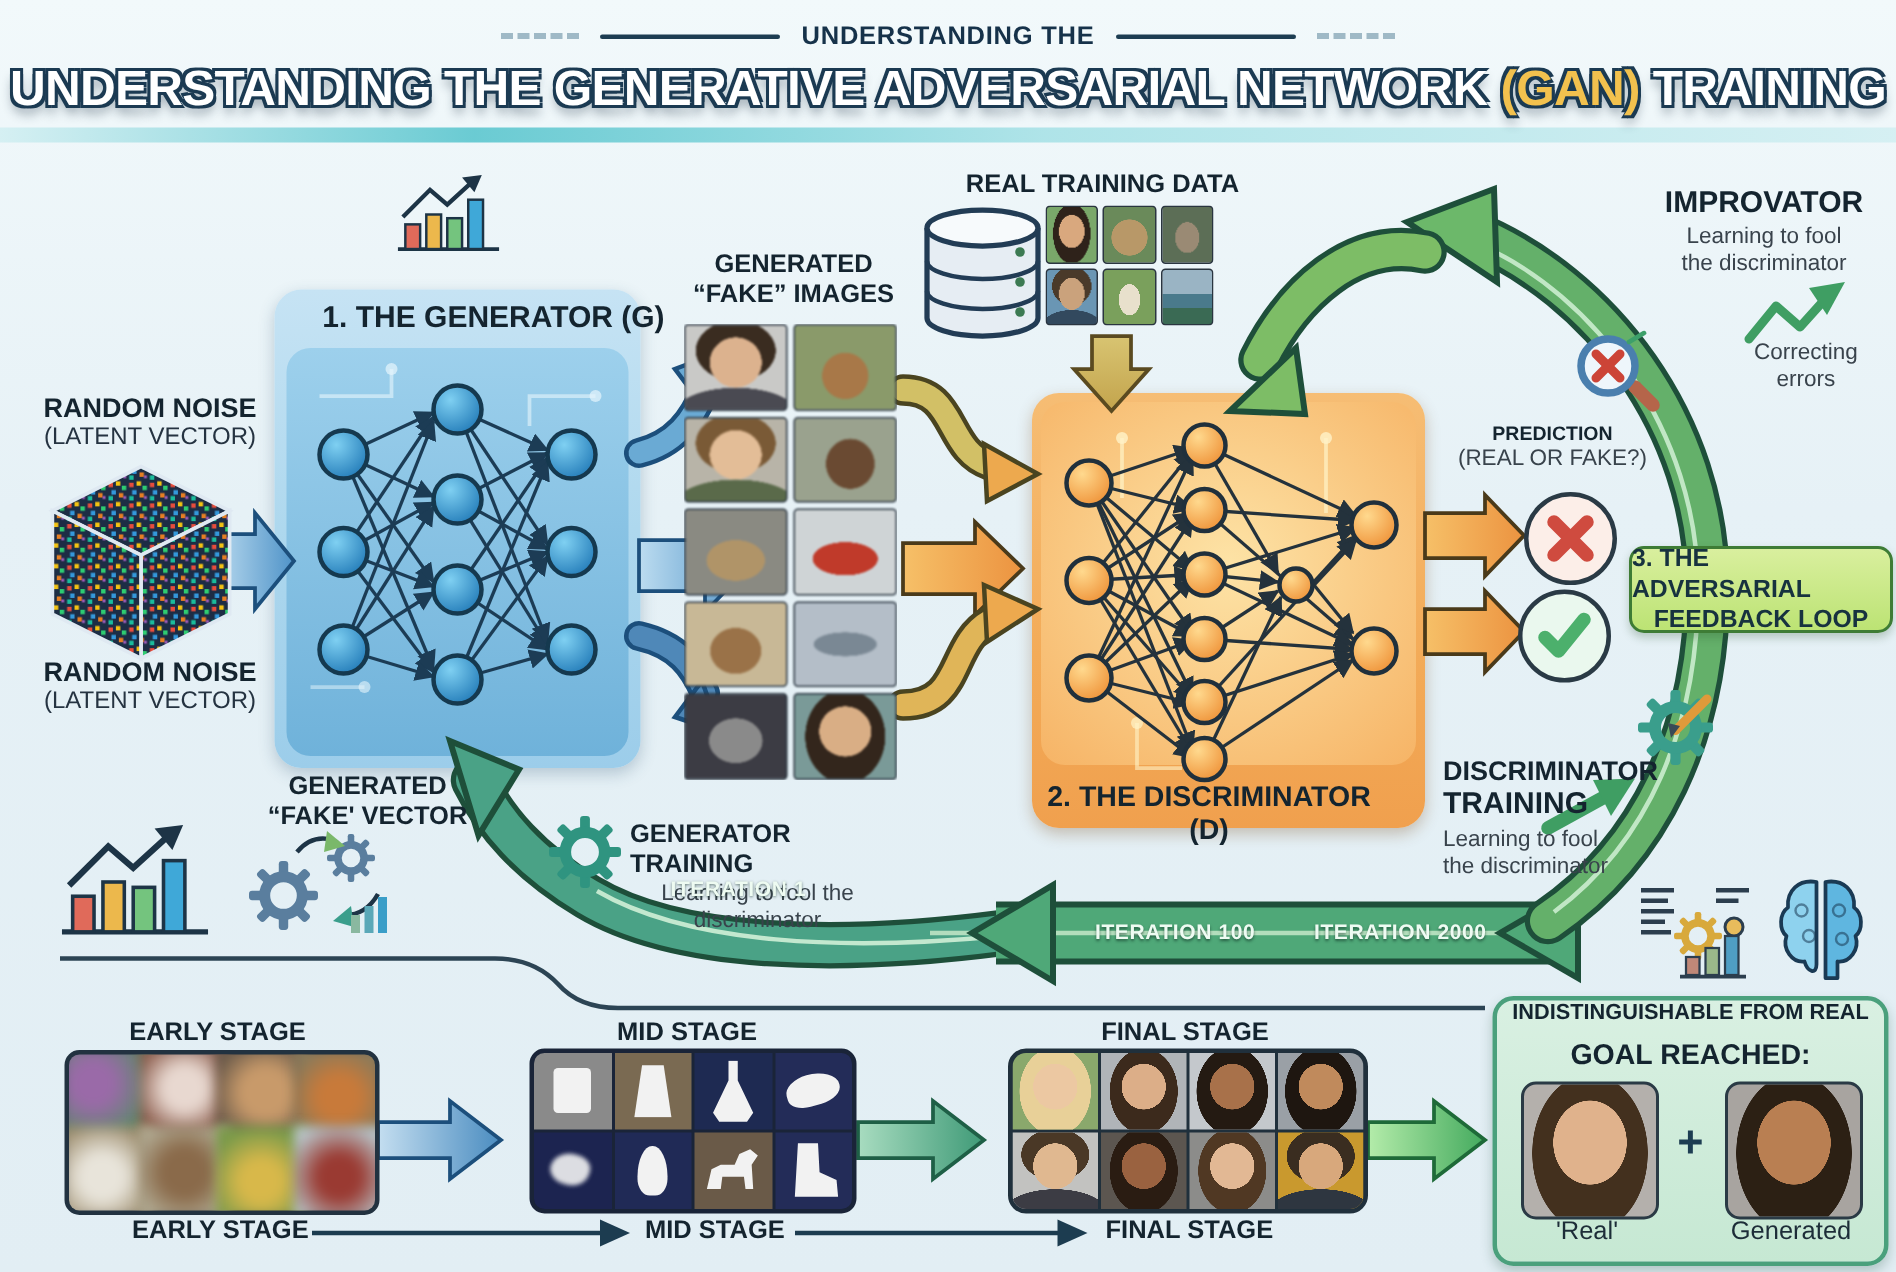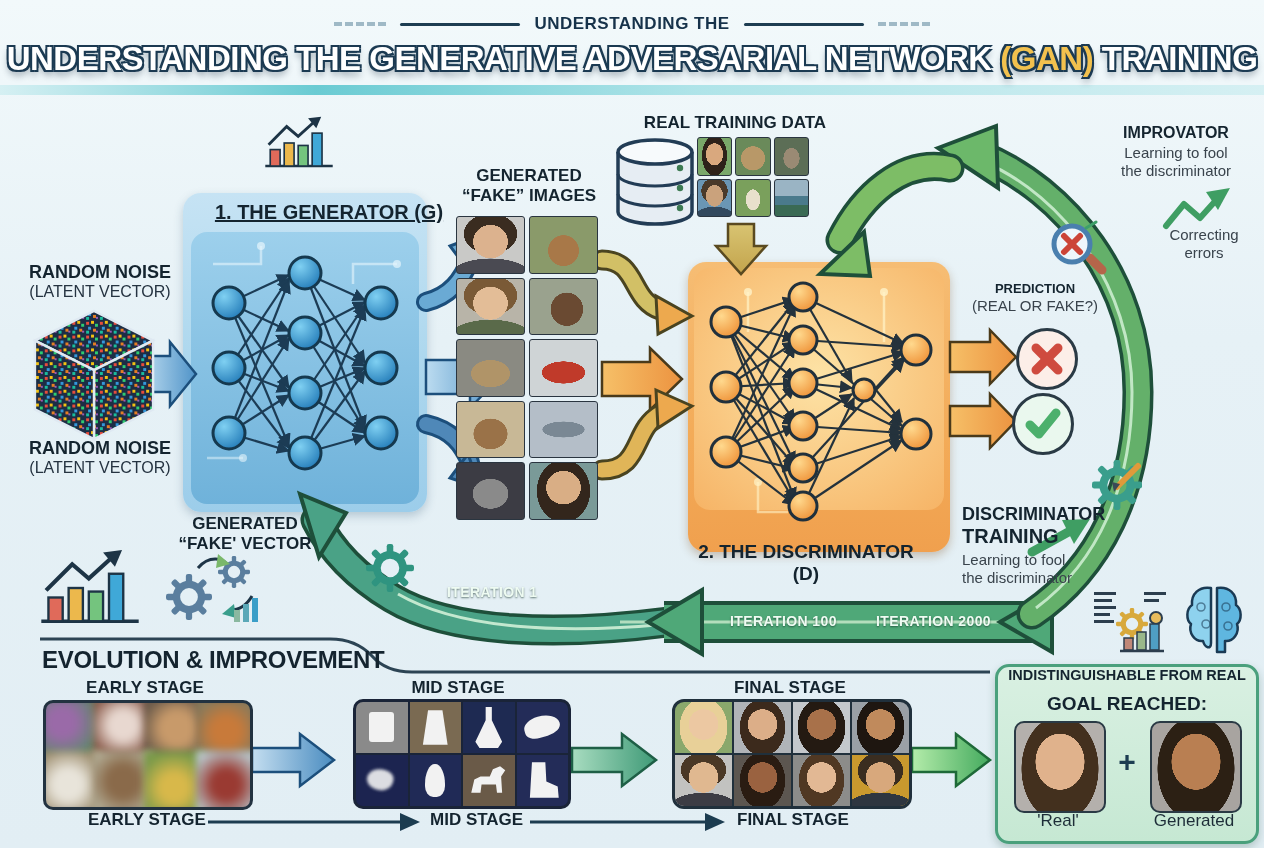"IMPROVATOR" div.h-bold { font-size: 16px -> 20px }
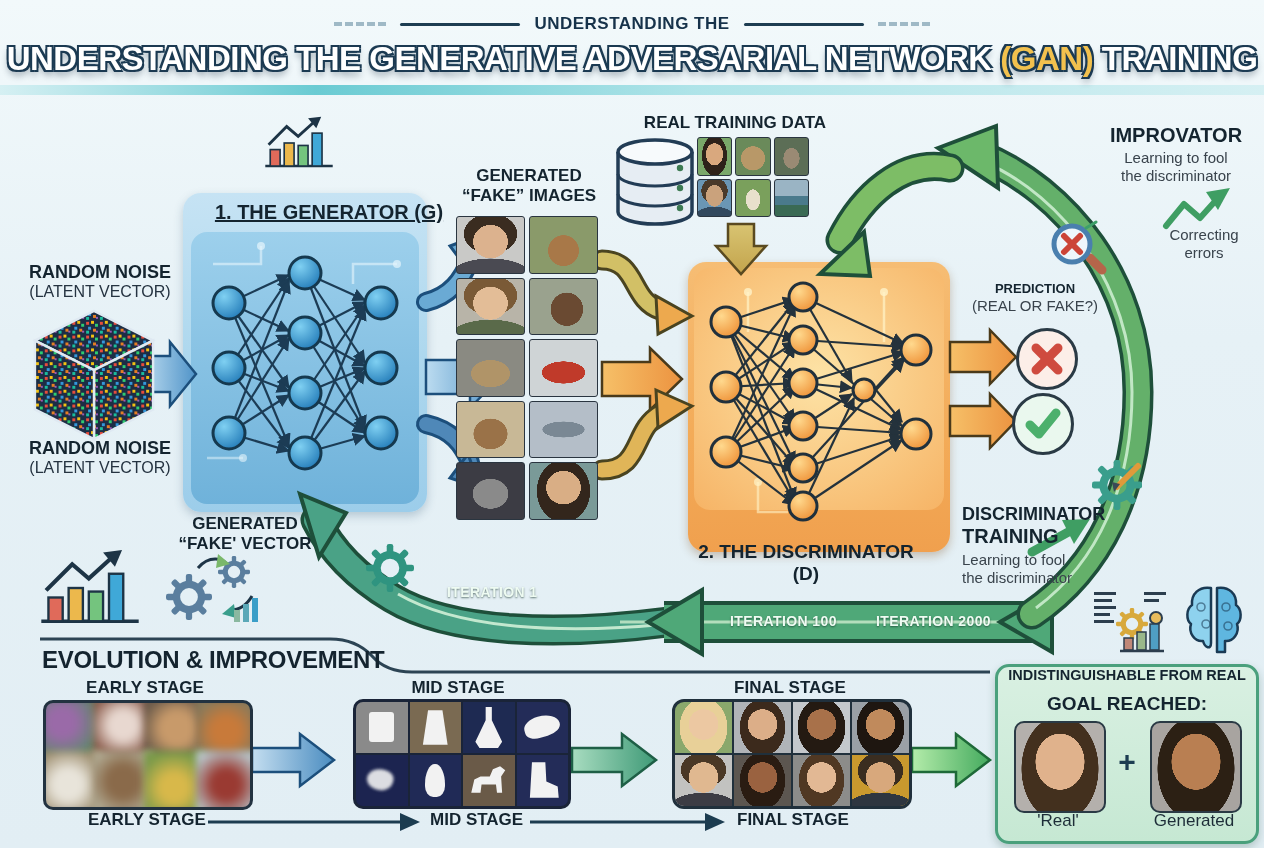"1. THE GENERATOR (G)" .gen-title { text-decoration: underline -> none }
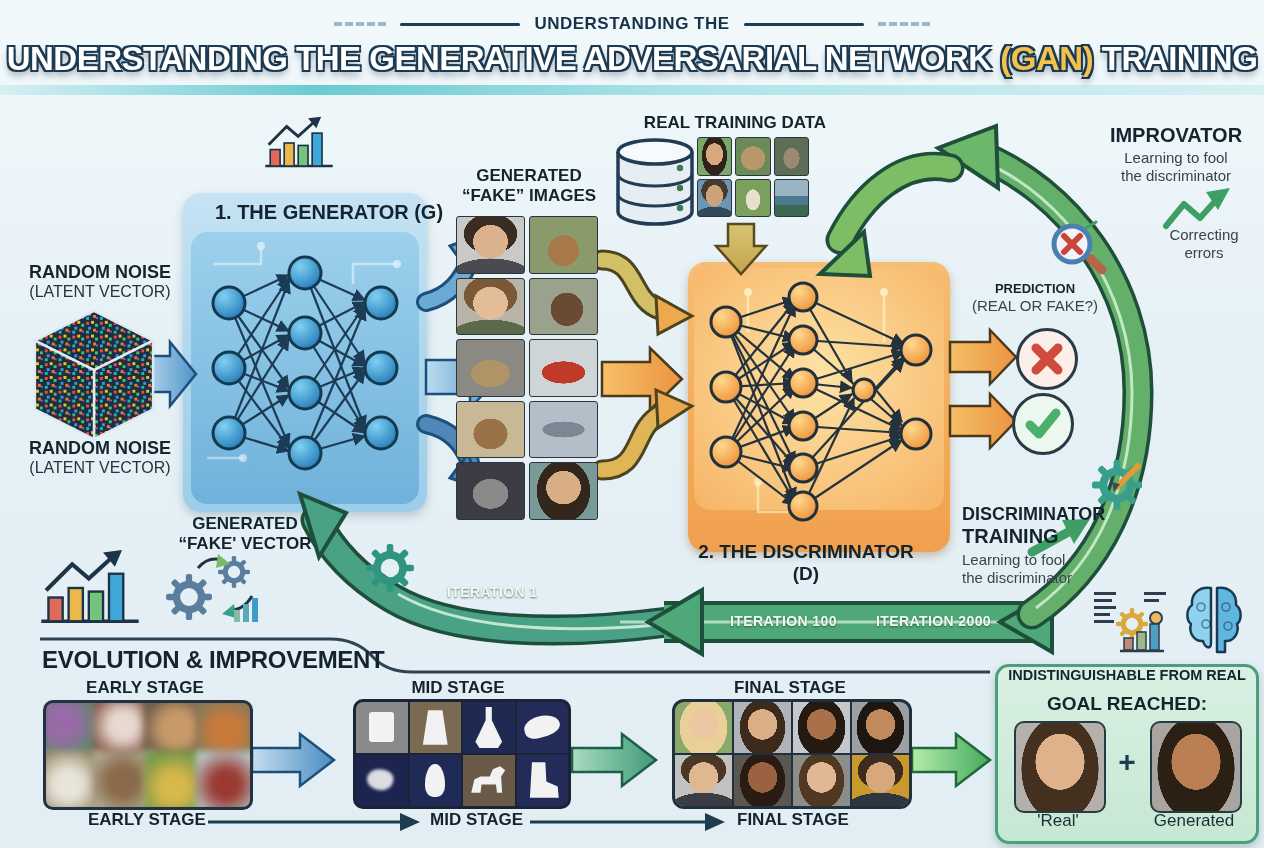"3. THE ADVERSARIAL" div.abs { html: none -> <div> <div>3. THE ADVERSARIAL</div> <div>FEEDBACK LOOP</div> </div> }
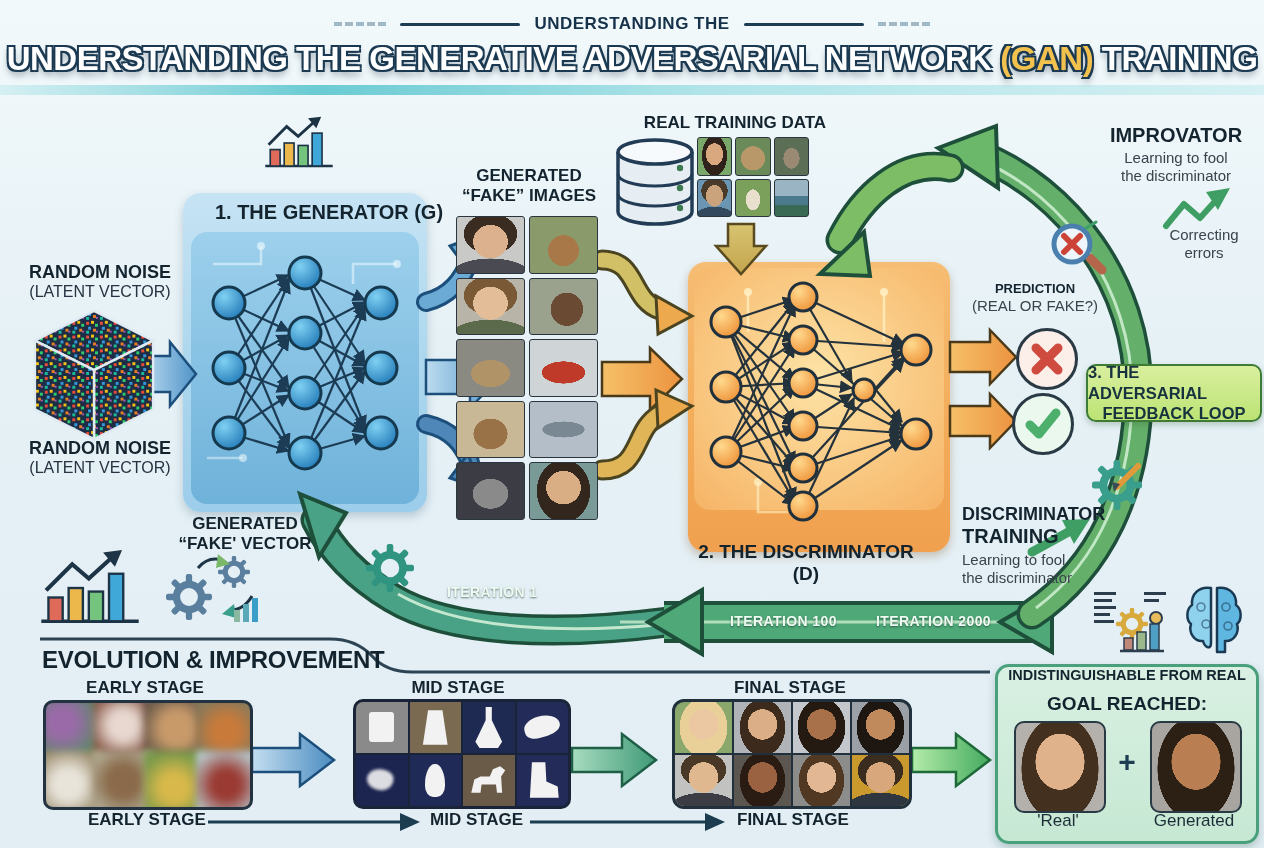"2. THE DISCRIMINATOR (D)" .disc-title { margin-top: 20px -> none }
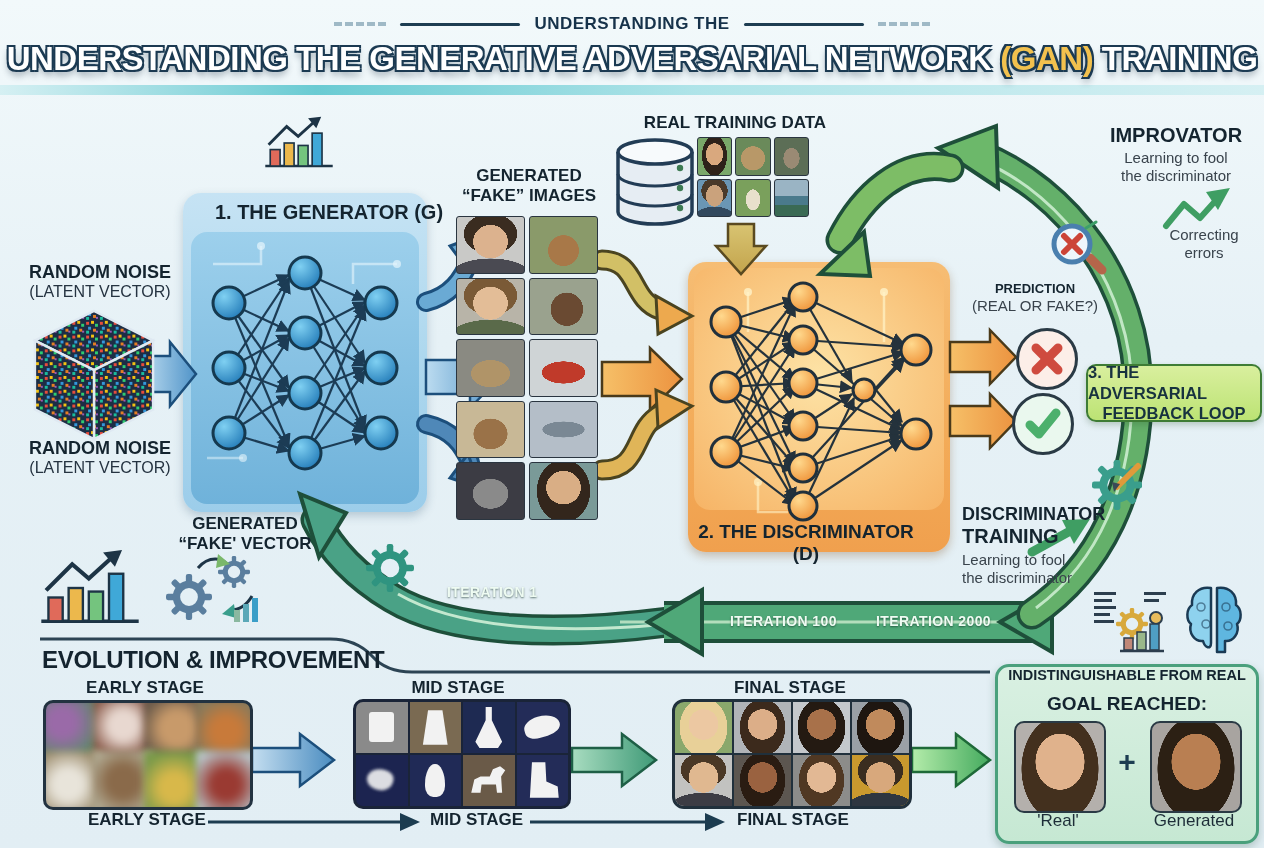"GENERATOR TRAINING" div.abs { html: none -> <div> <div>GENERATOR TRAINING</div> <div>Learning to fool the</div> <div>discriminator</div> </div> }
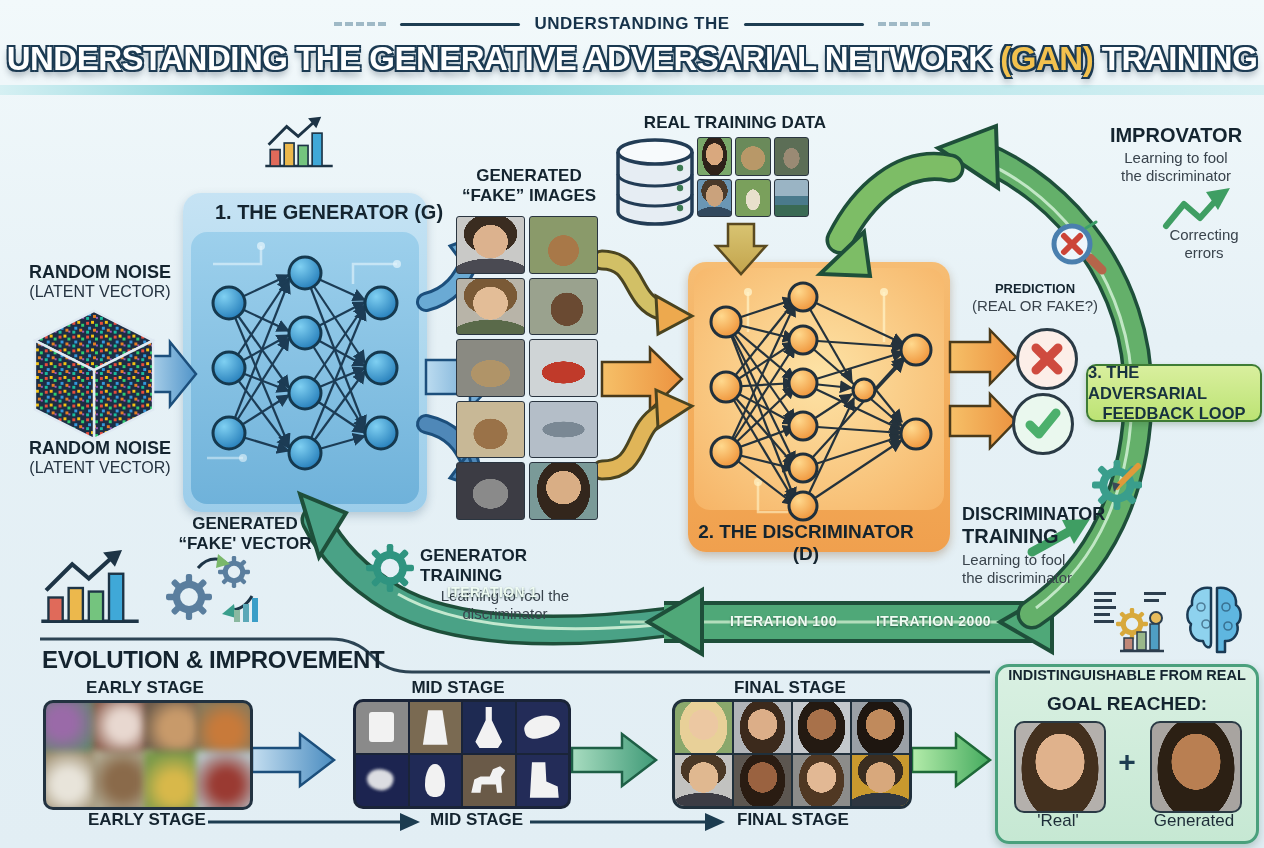"EVOLUTION & IMPROVEMENT" div.abs { html: <div>EVOLUTION &amp; IMPROVEMENT</div> -> none }
